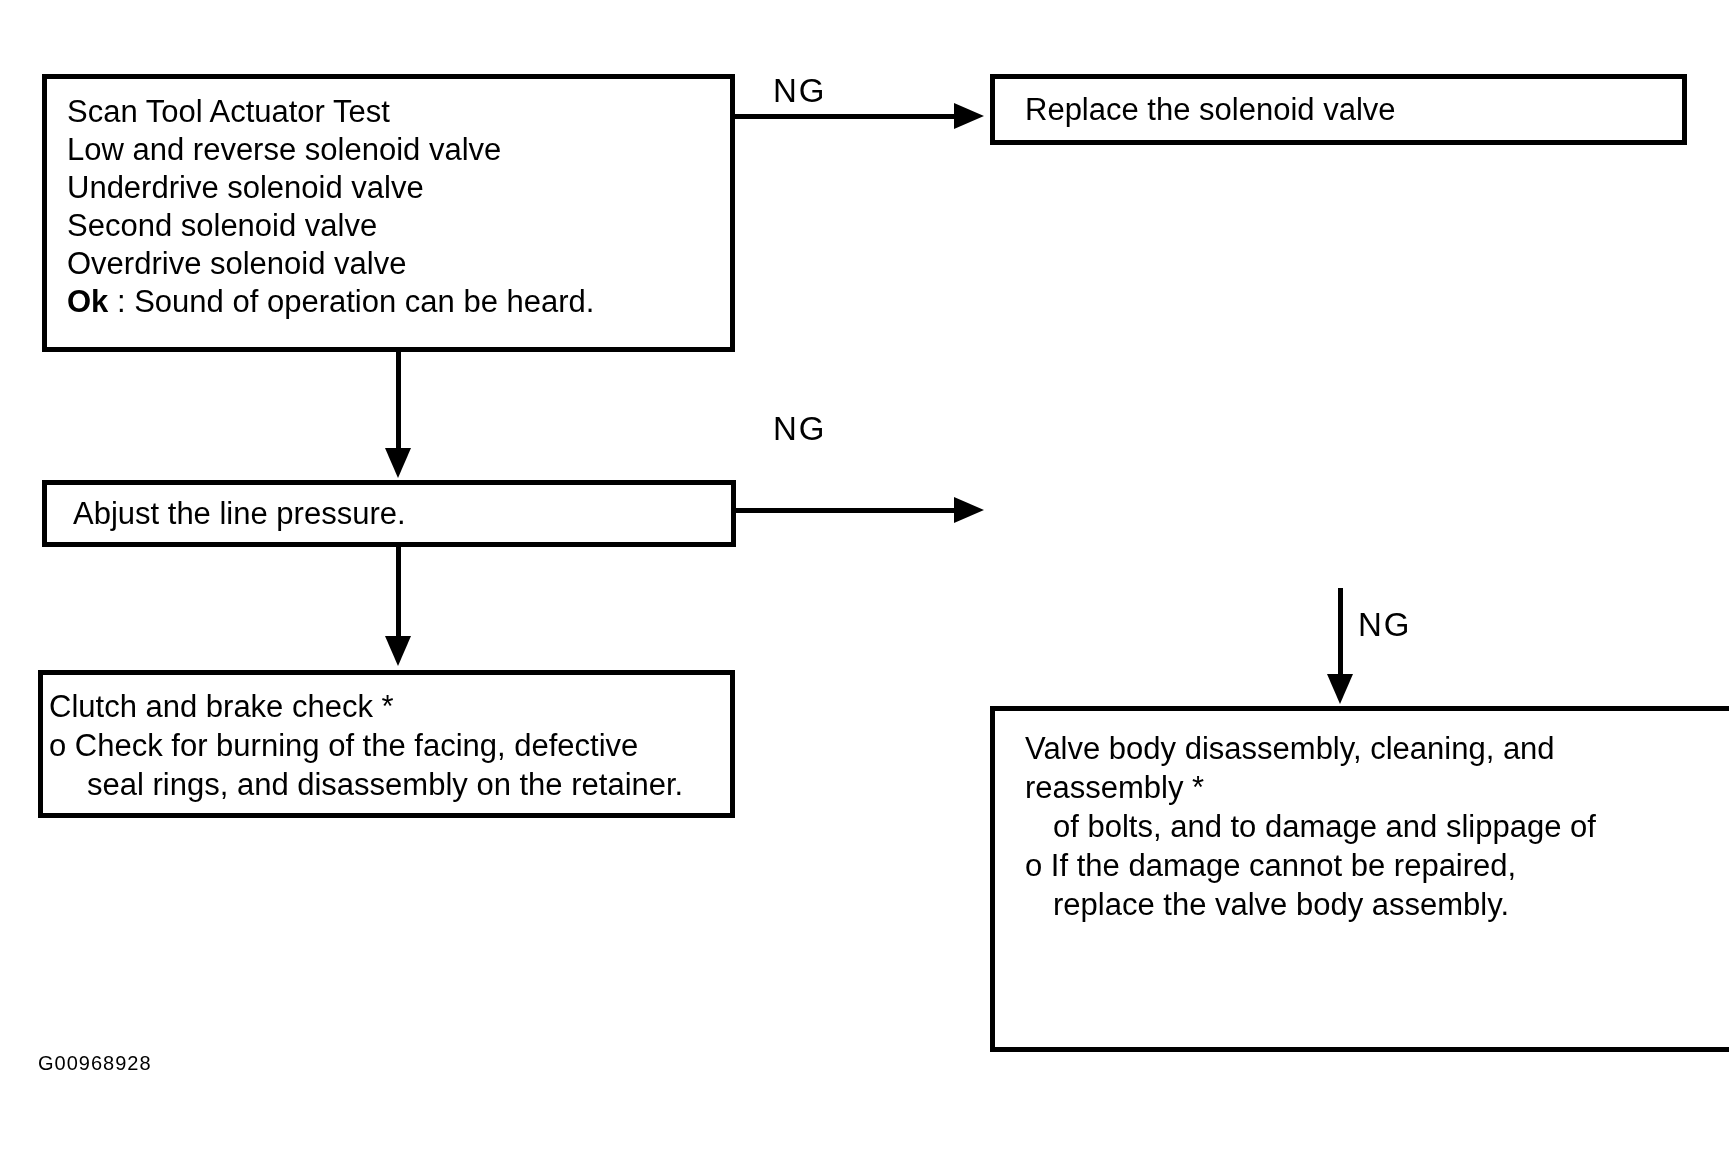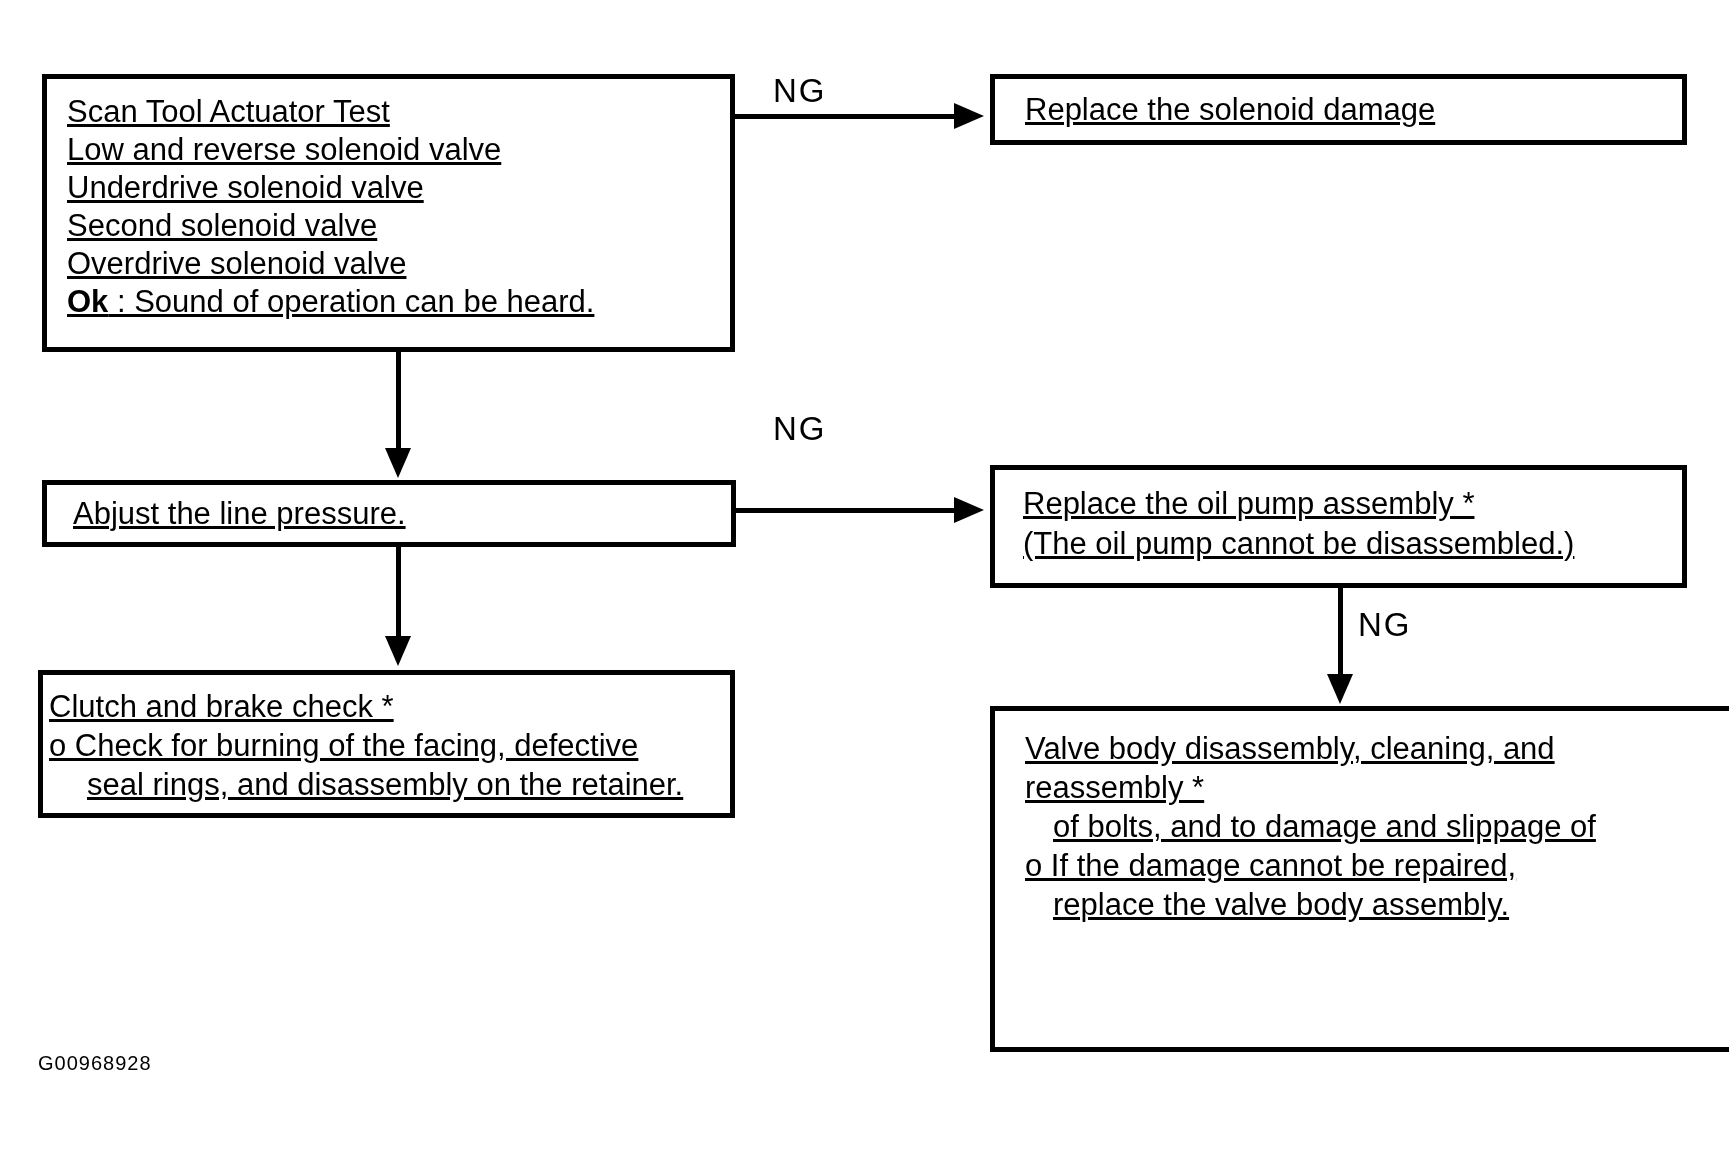"Scan Tool Actuator Test" .node .ln { text-decoration: underline -> none }
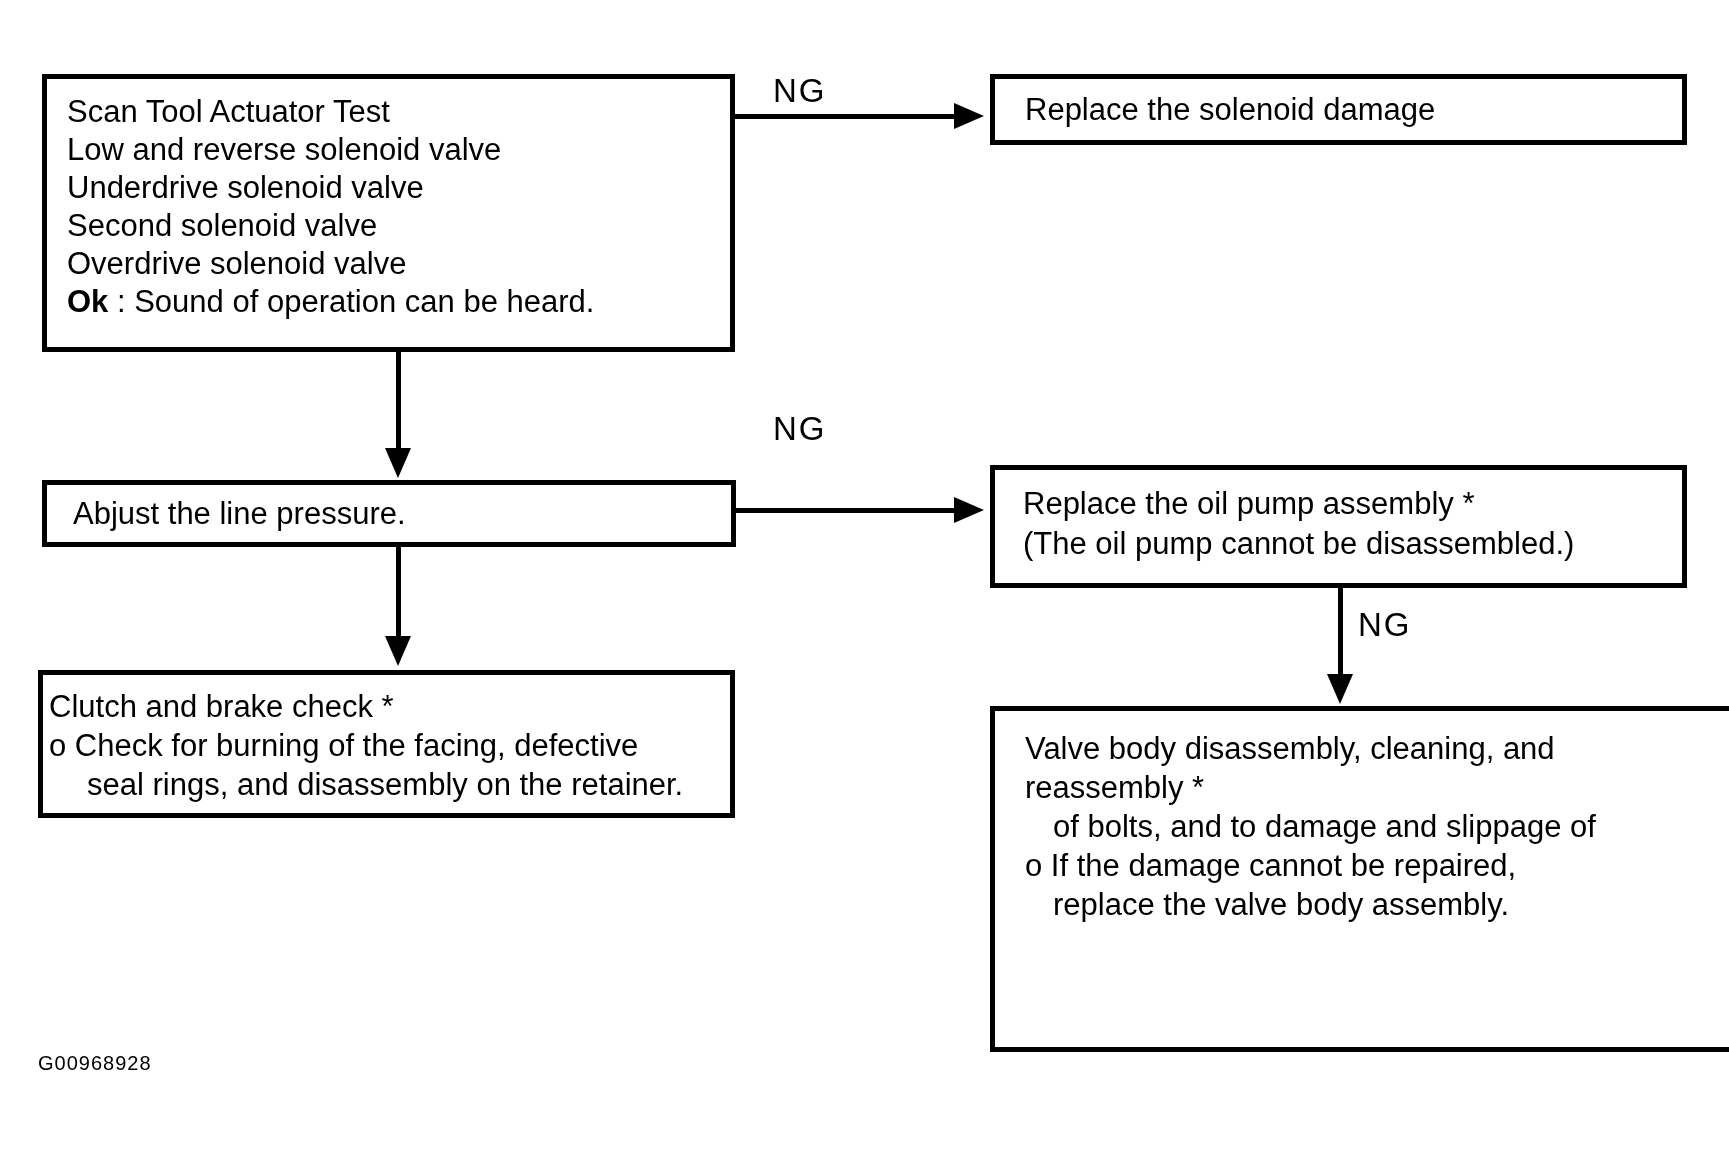"Replace the solenoid damage" div.ln { text: damage -> valve }
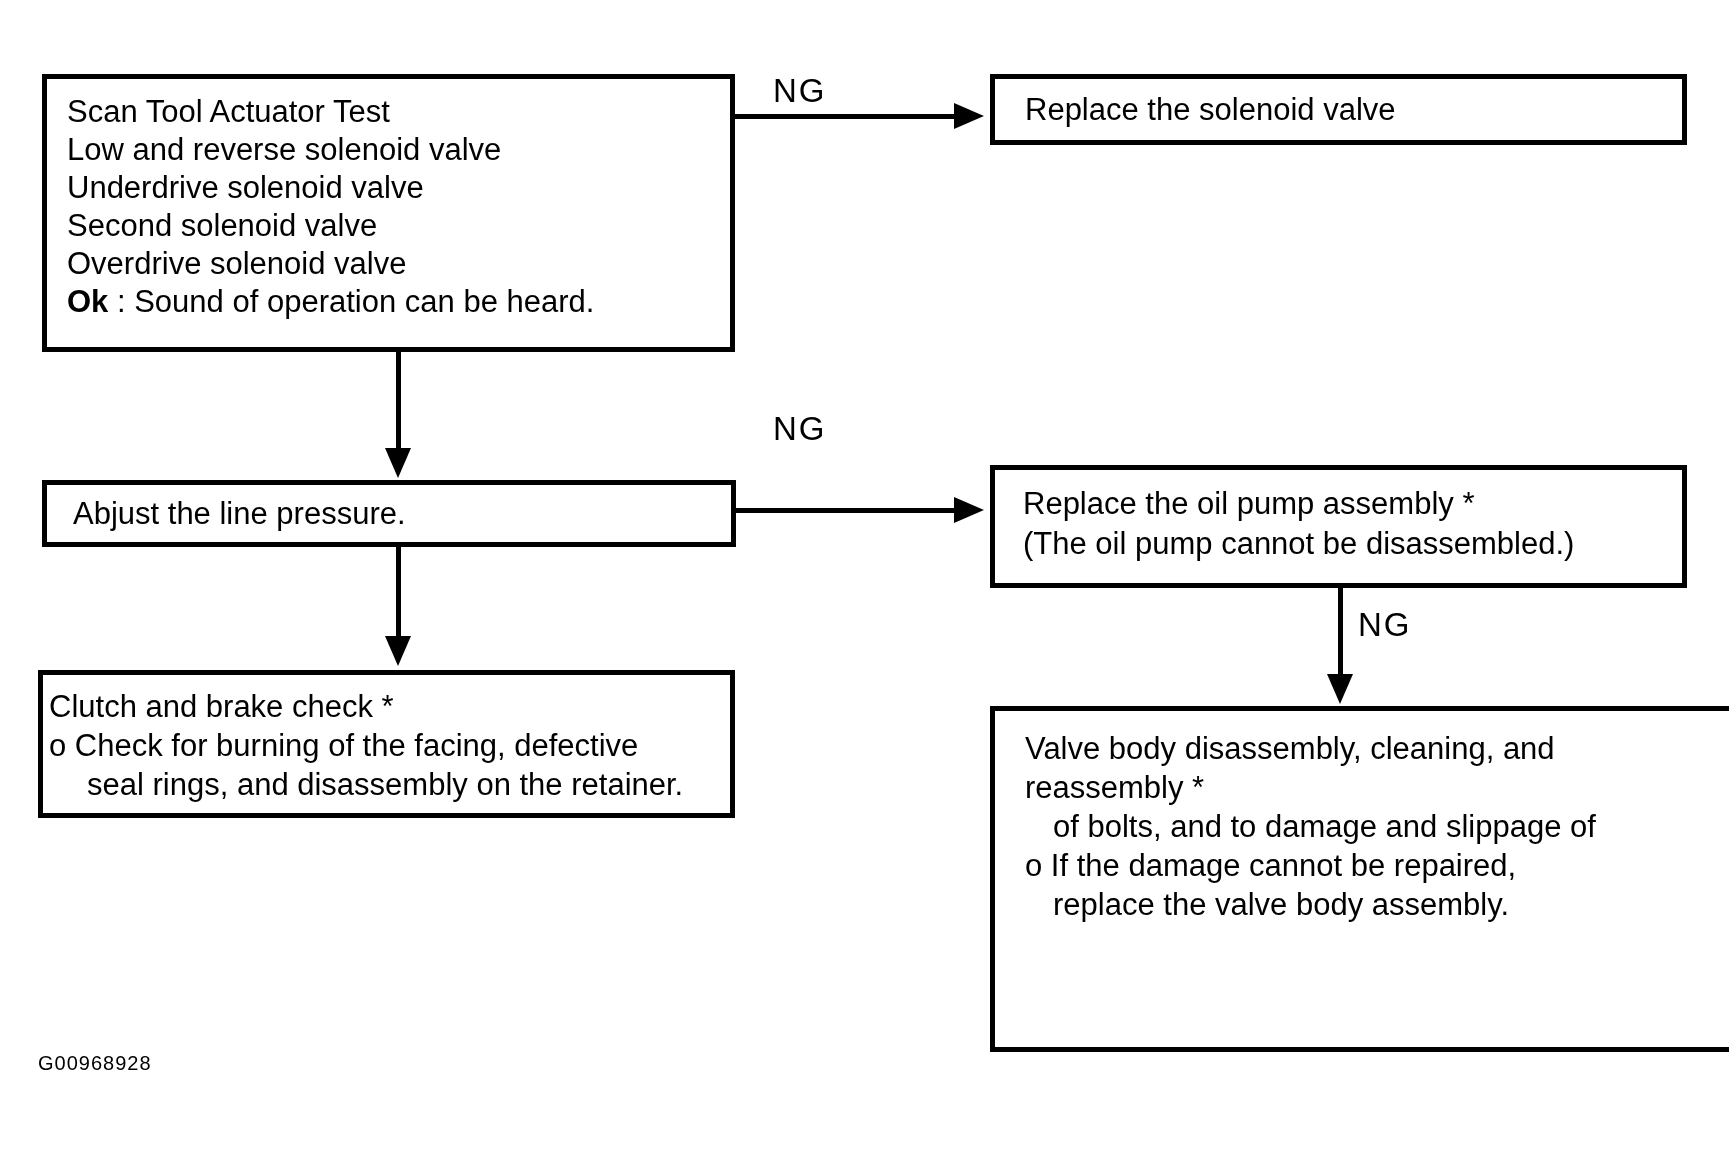"Replace the oil pump assembly" div.node { html: <div> <div>Replace the oil pump assembly *</div> <div>(The oil pump cannot be disassembled.)</div> </div> -> none }
